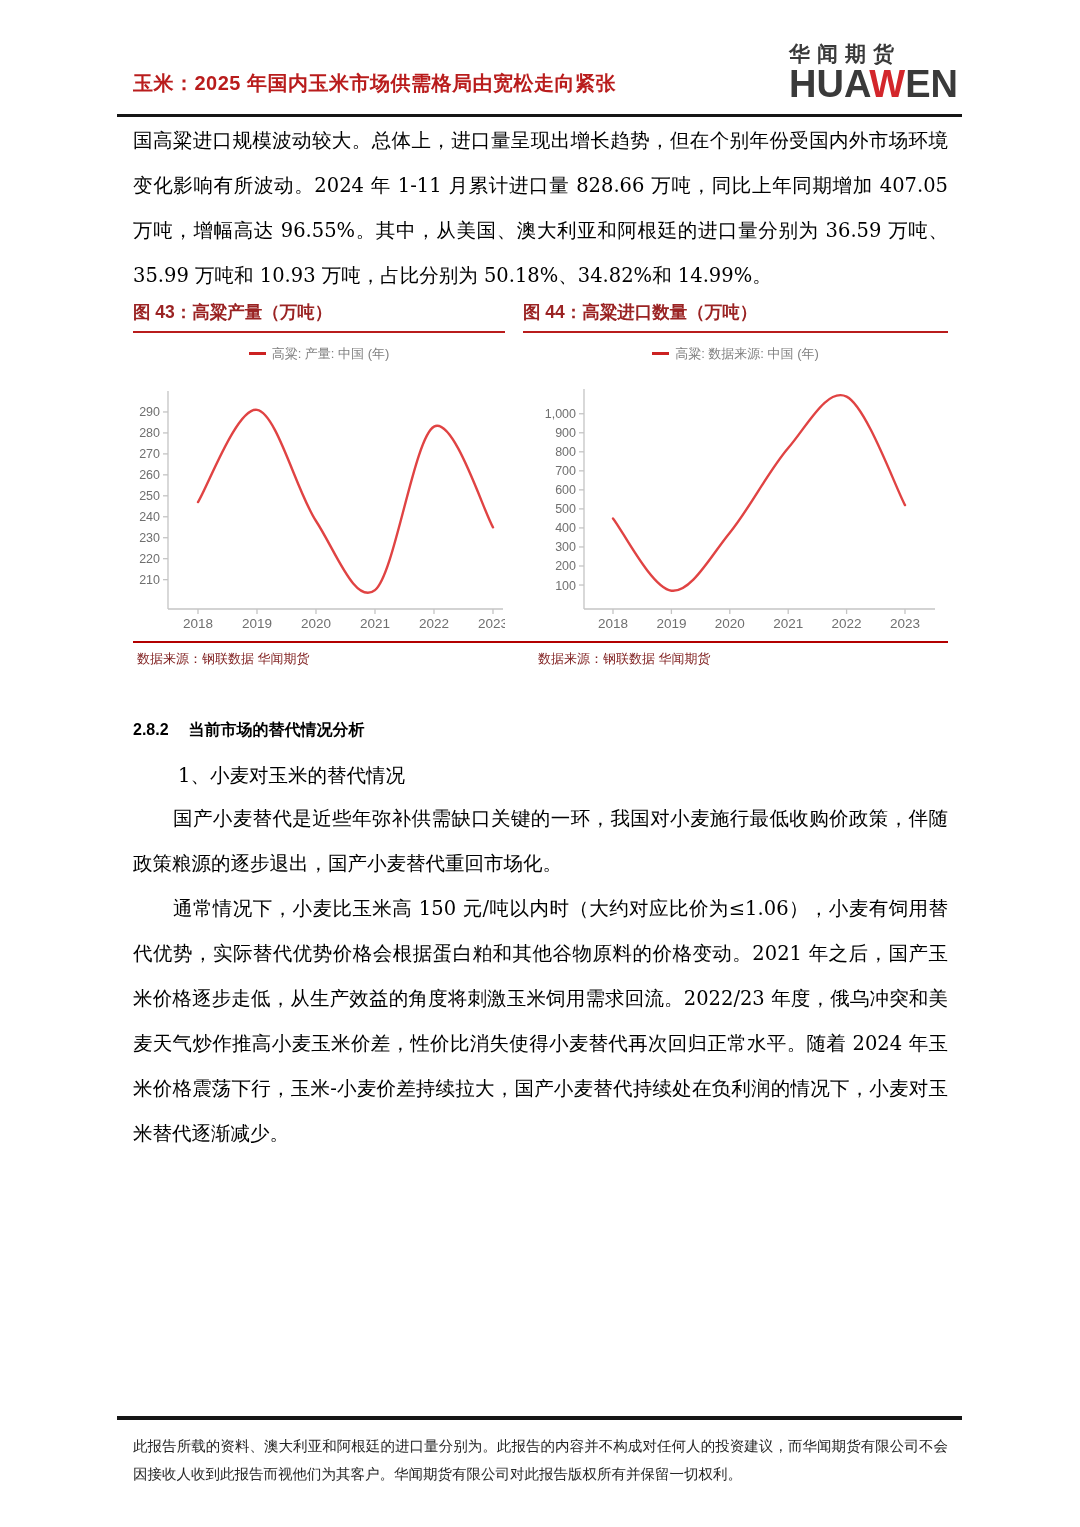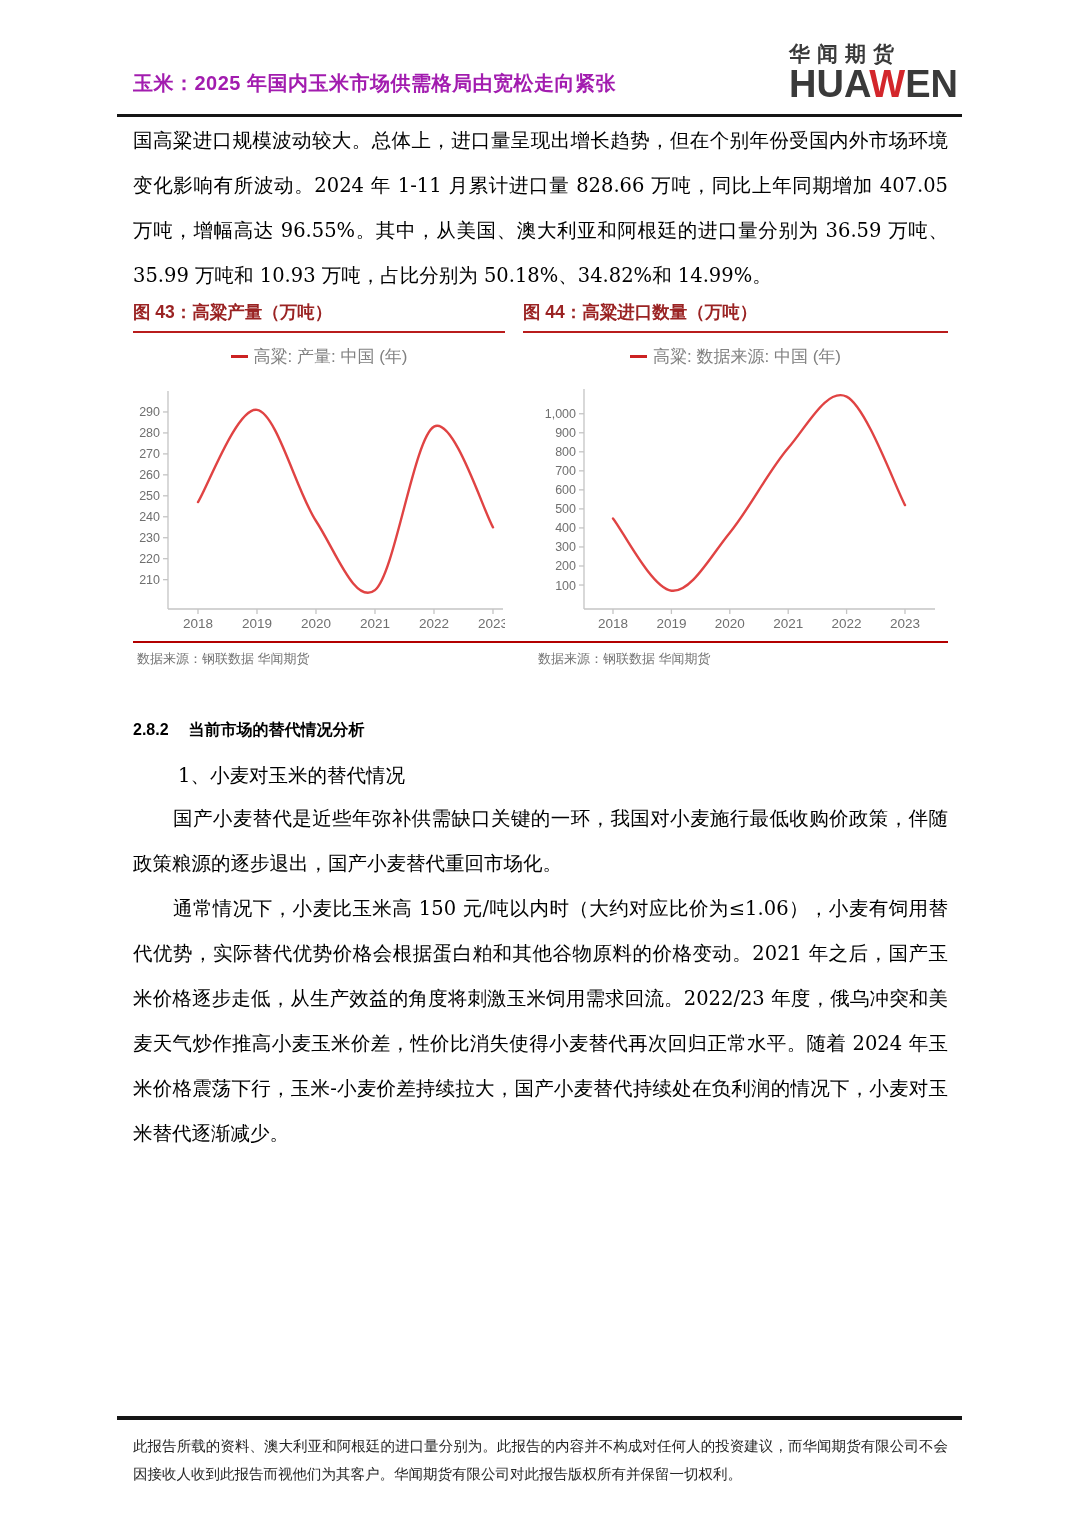"玉米：2025 年国内玉米市场供需格局由宽松走向紧张" .doc-title { color: #a21caf -> #b91c1c }
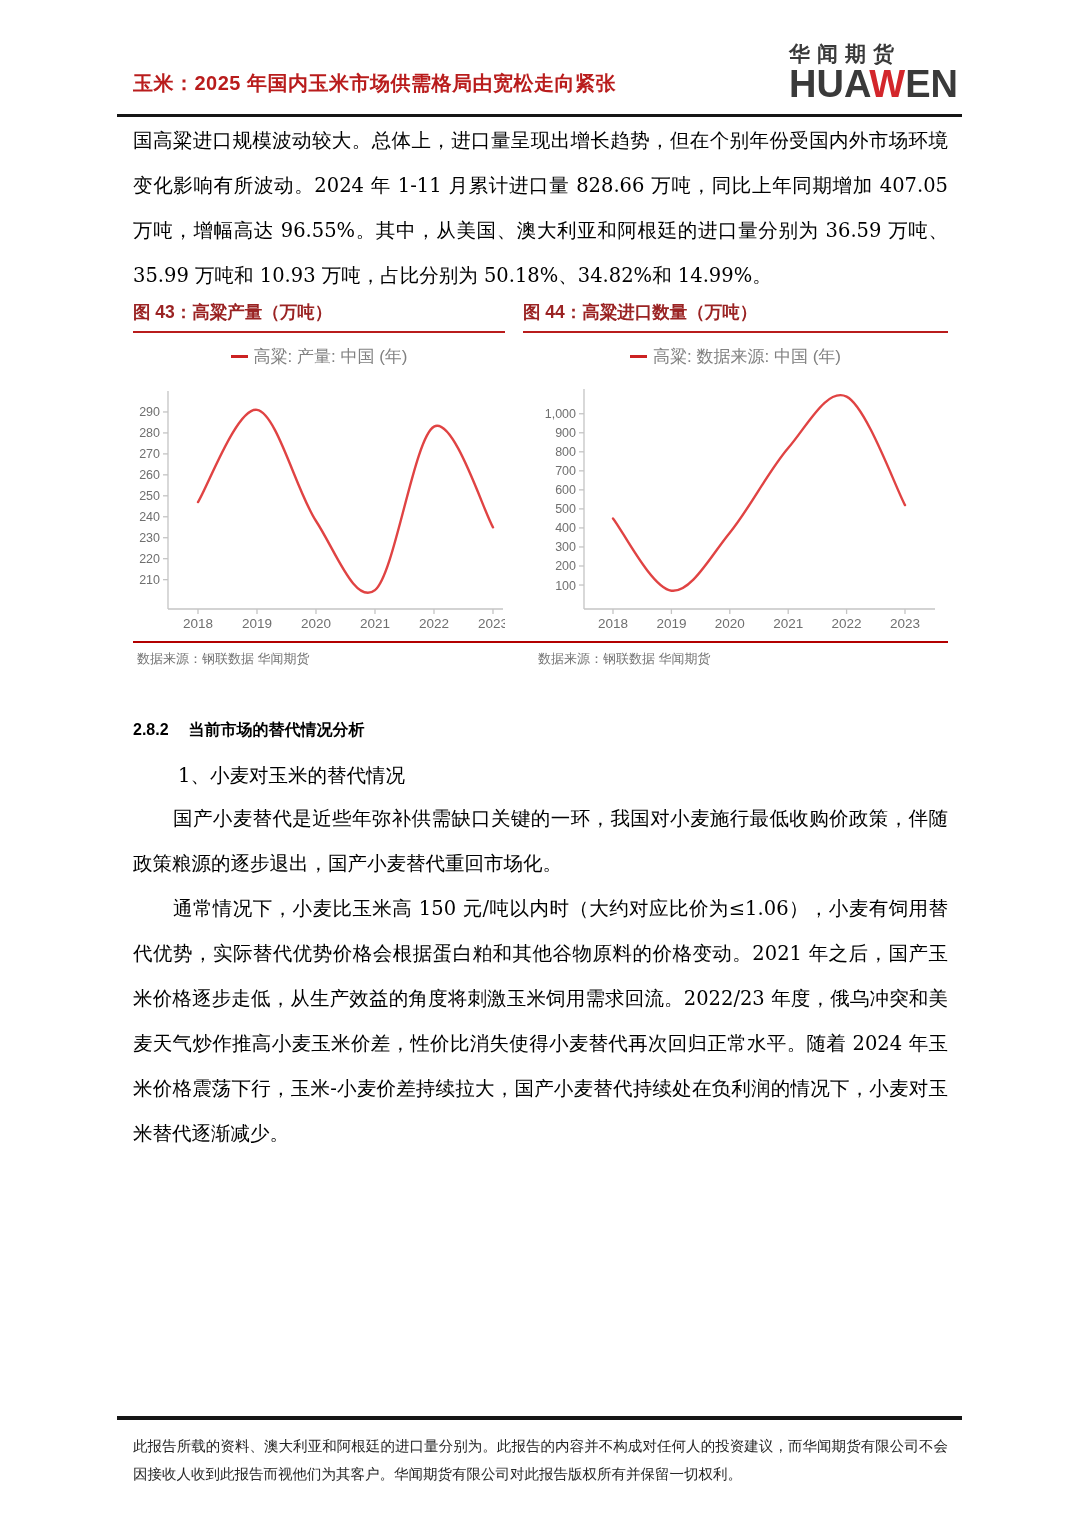"高粱: 产量: 中国 (年)" .legend { font-size: 17px -> 13px }
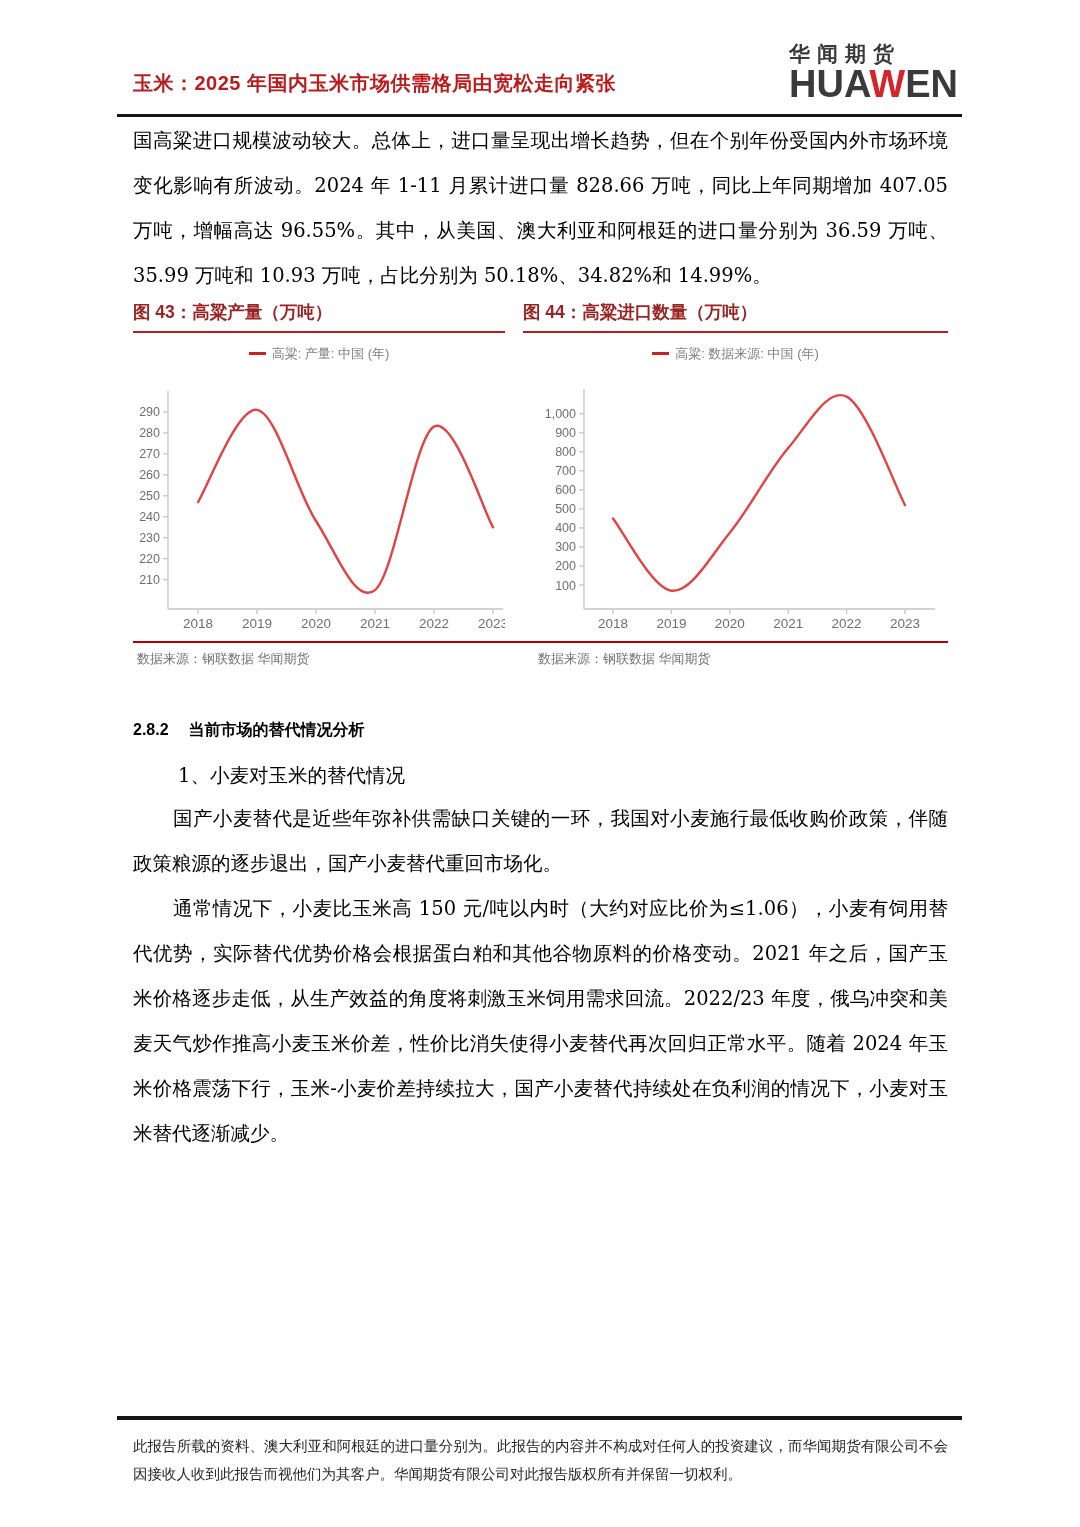"数据来源：钢联数据 华闻期货" .fig-sources { color: #737373 -> #7f1d1d }
